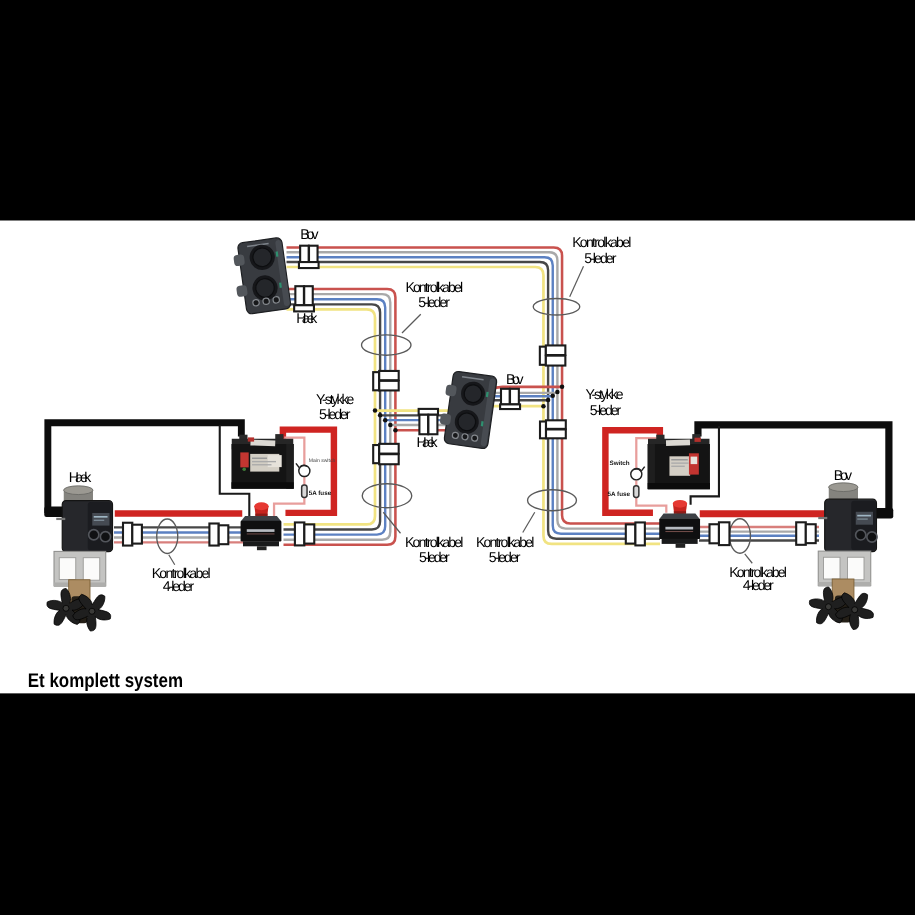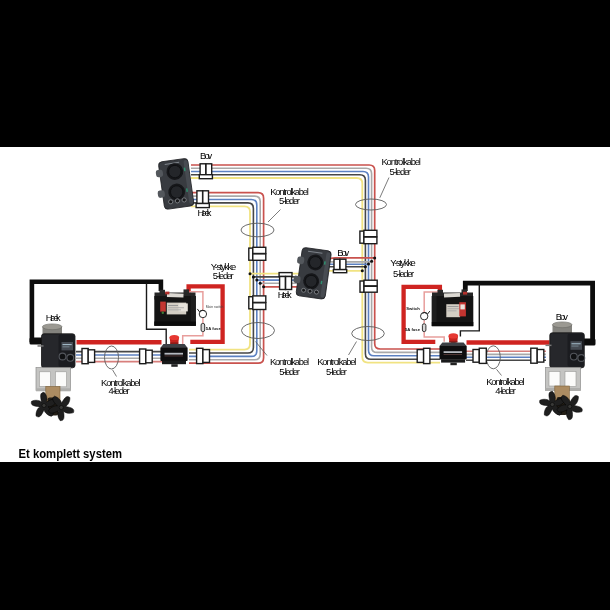"Bov" #stage { height: 462px -> 610px }
